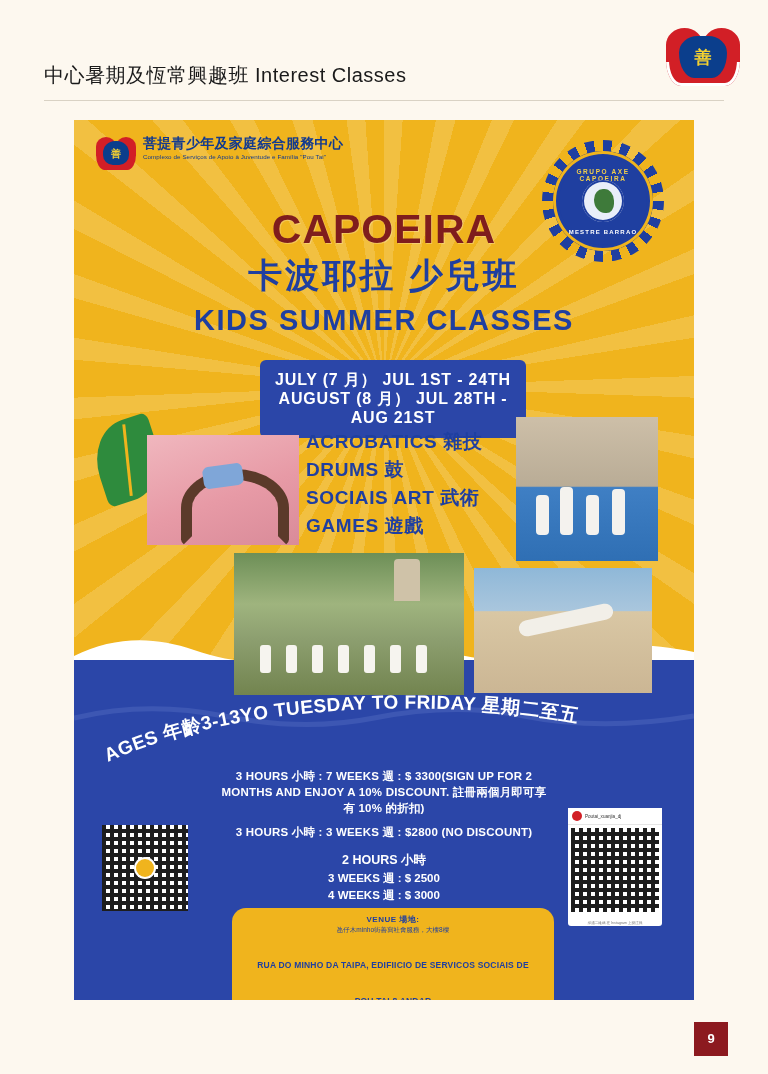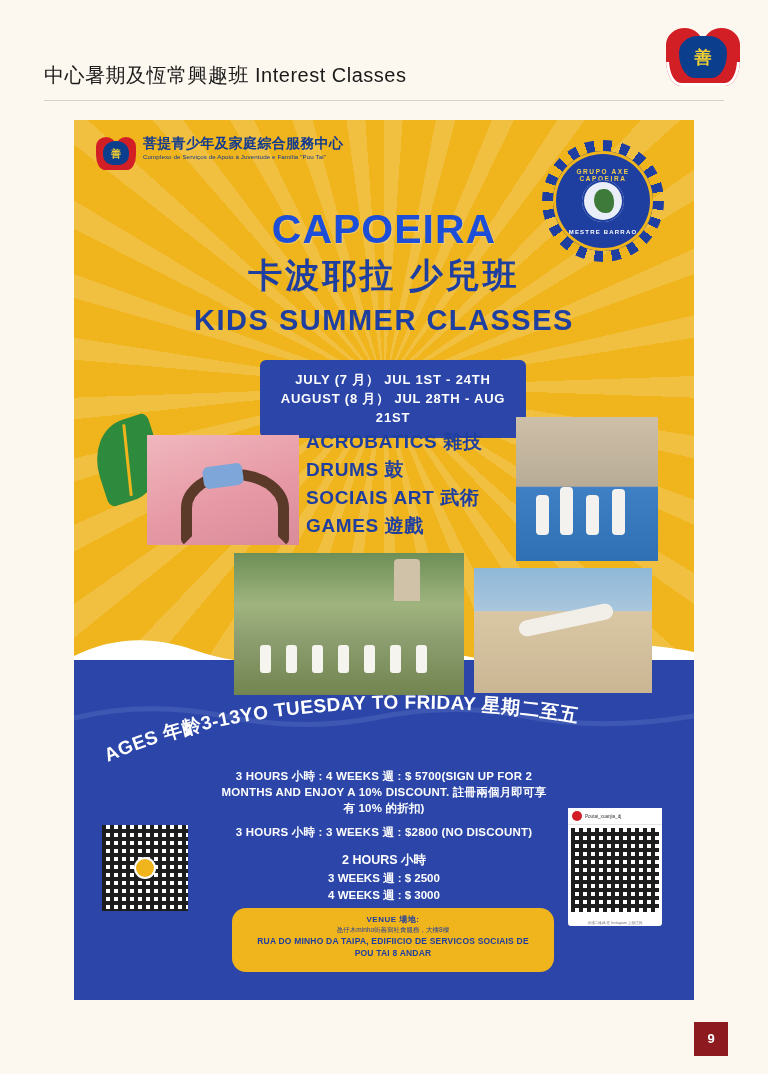"CAPOEIRA" .title-main { color: #1d4ed8 -> #7f1d1d }
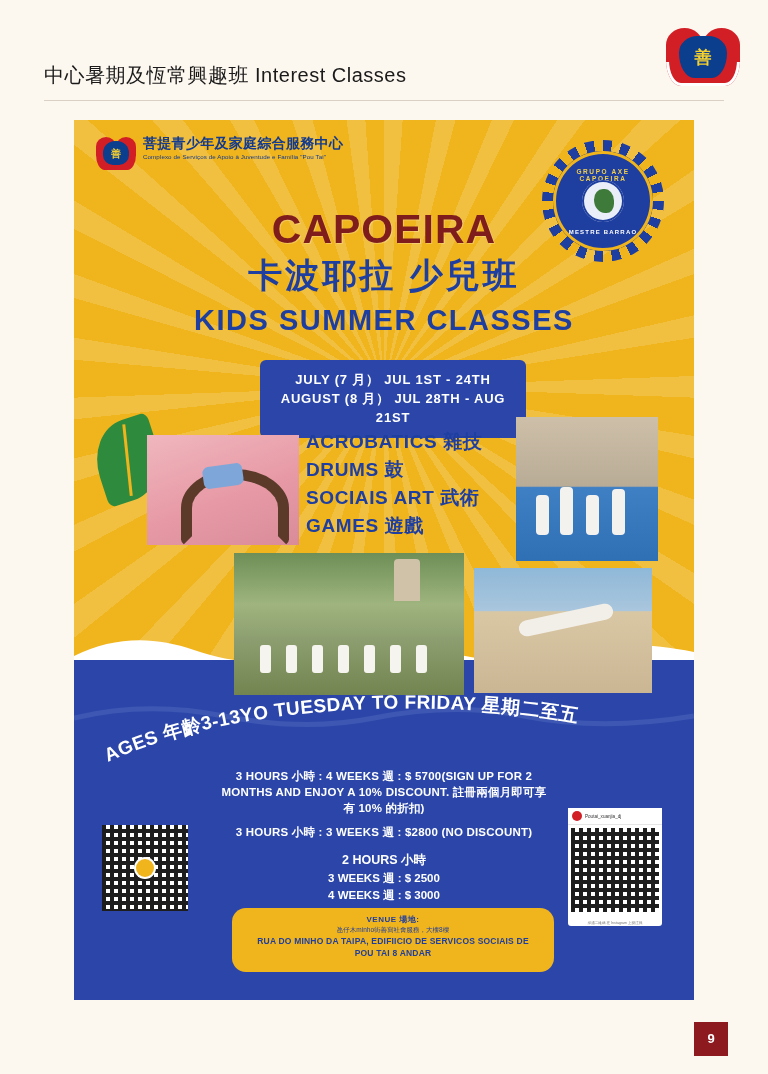"JULY (7 月） JUL 1ST" .dates div { font-size: 13px -> 16px }
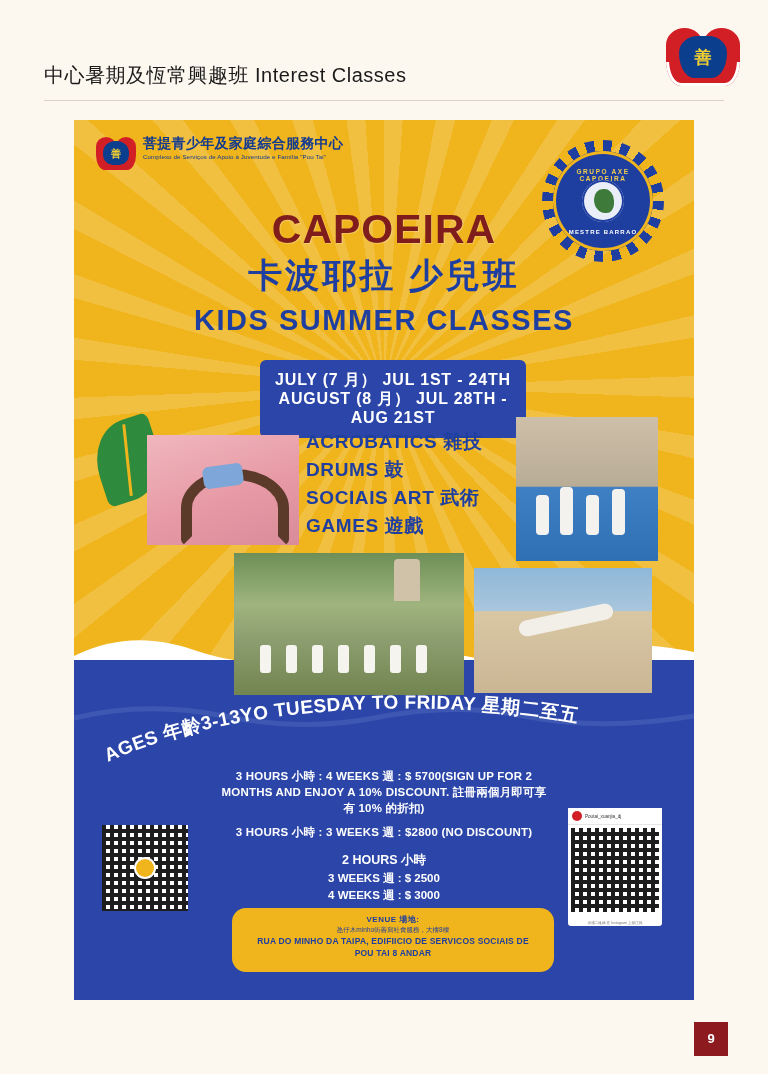"3 HOURS 小時 : 4" div.row { text: 4 WEEKS 週 : $ 5700 -> 7 WEEKS 週 : $ 3300 }
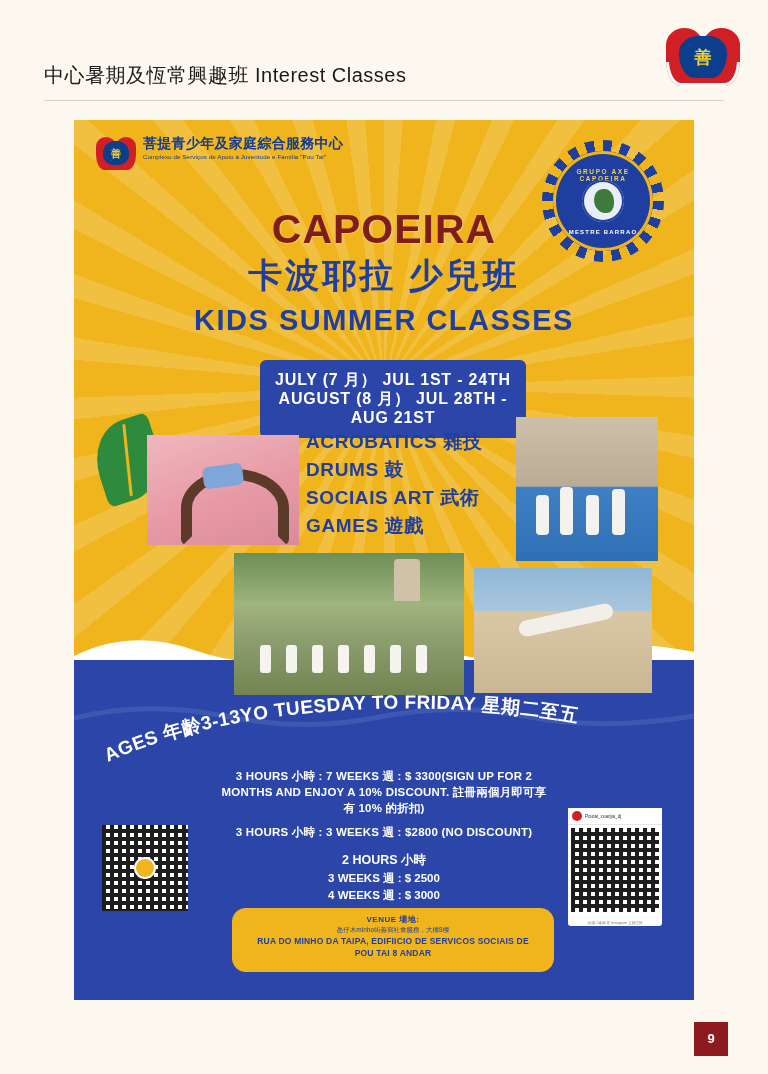"RUA DO MINHO DA TAIPA," .venue .v3 { margin-top: none -> 24px }
